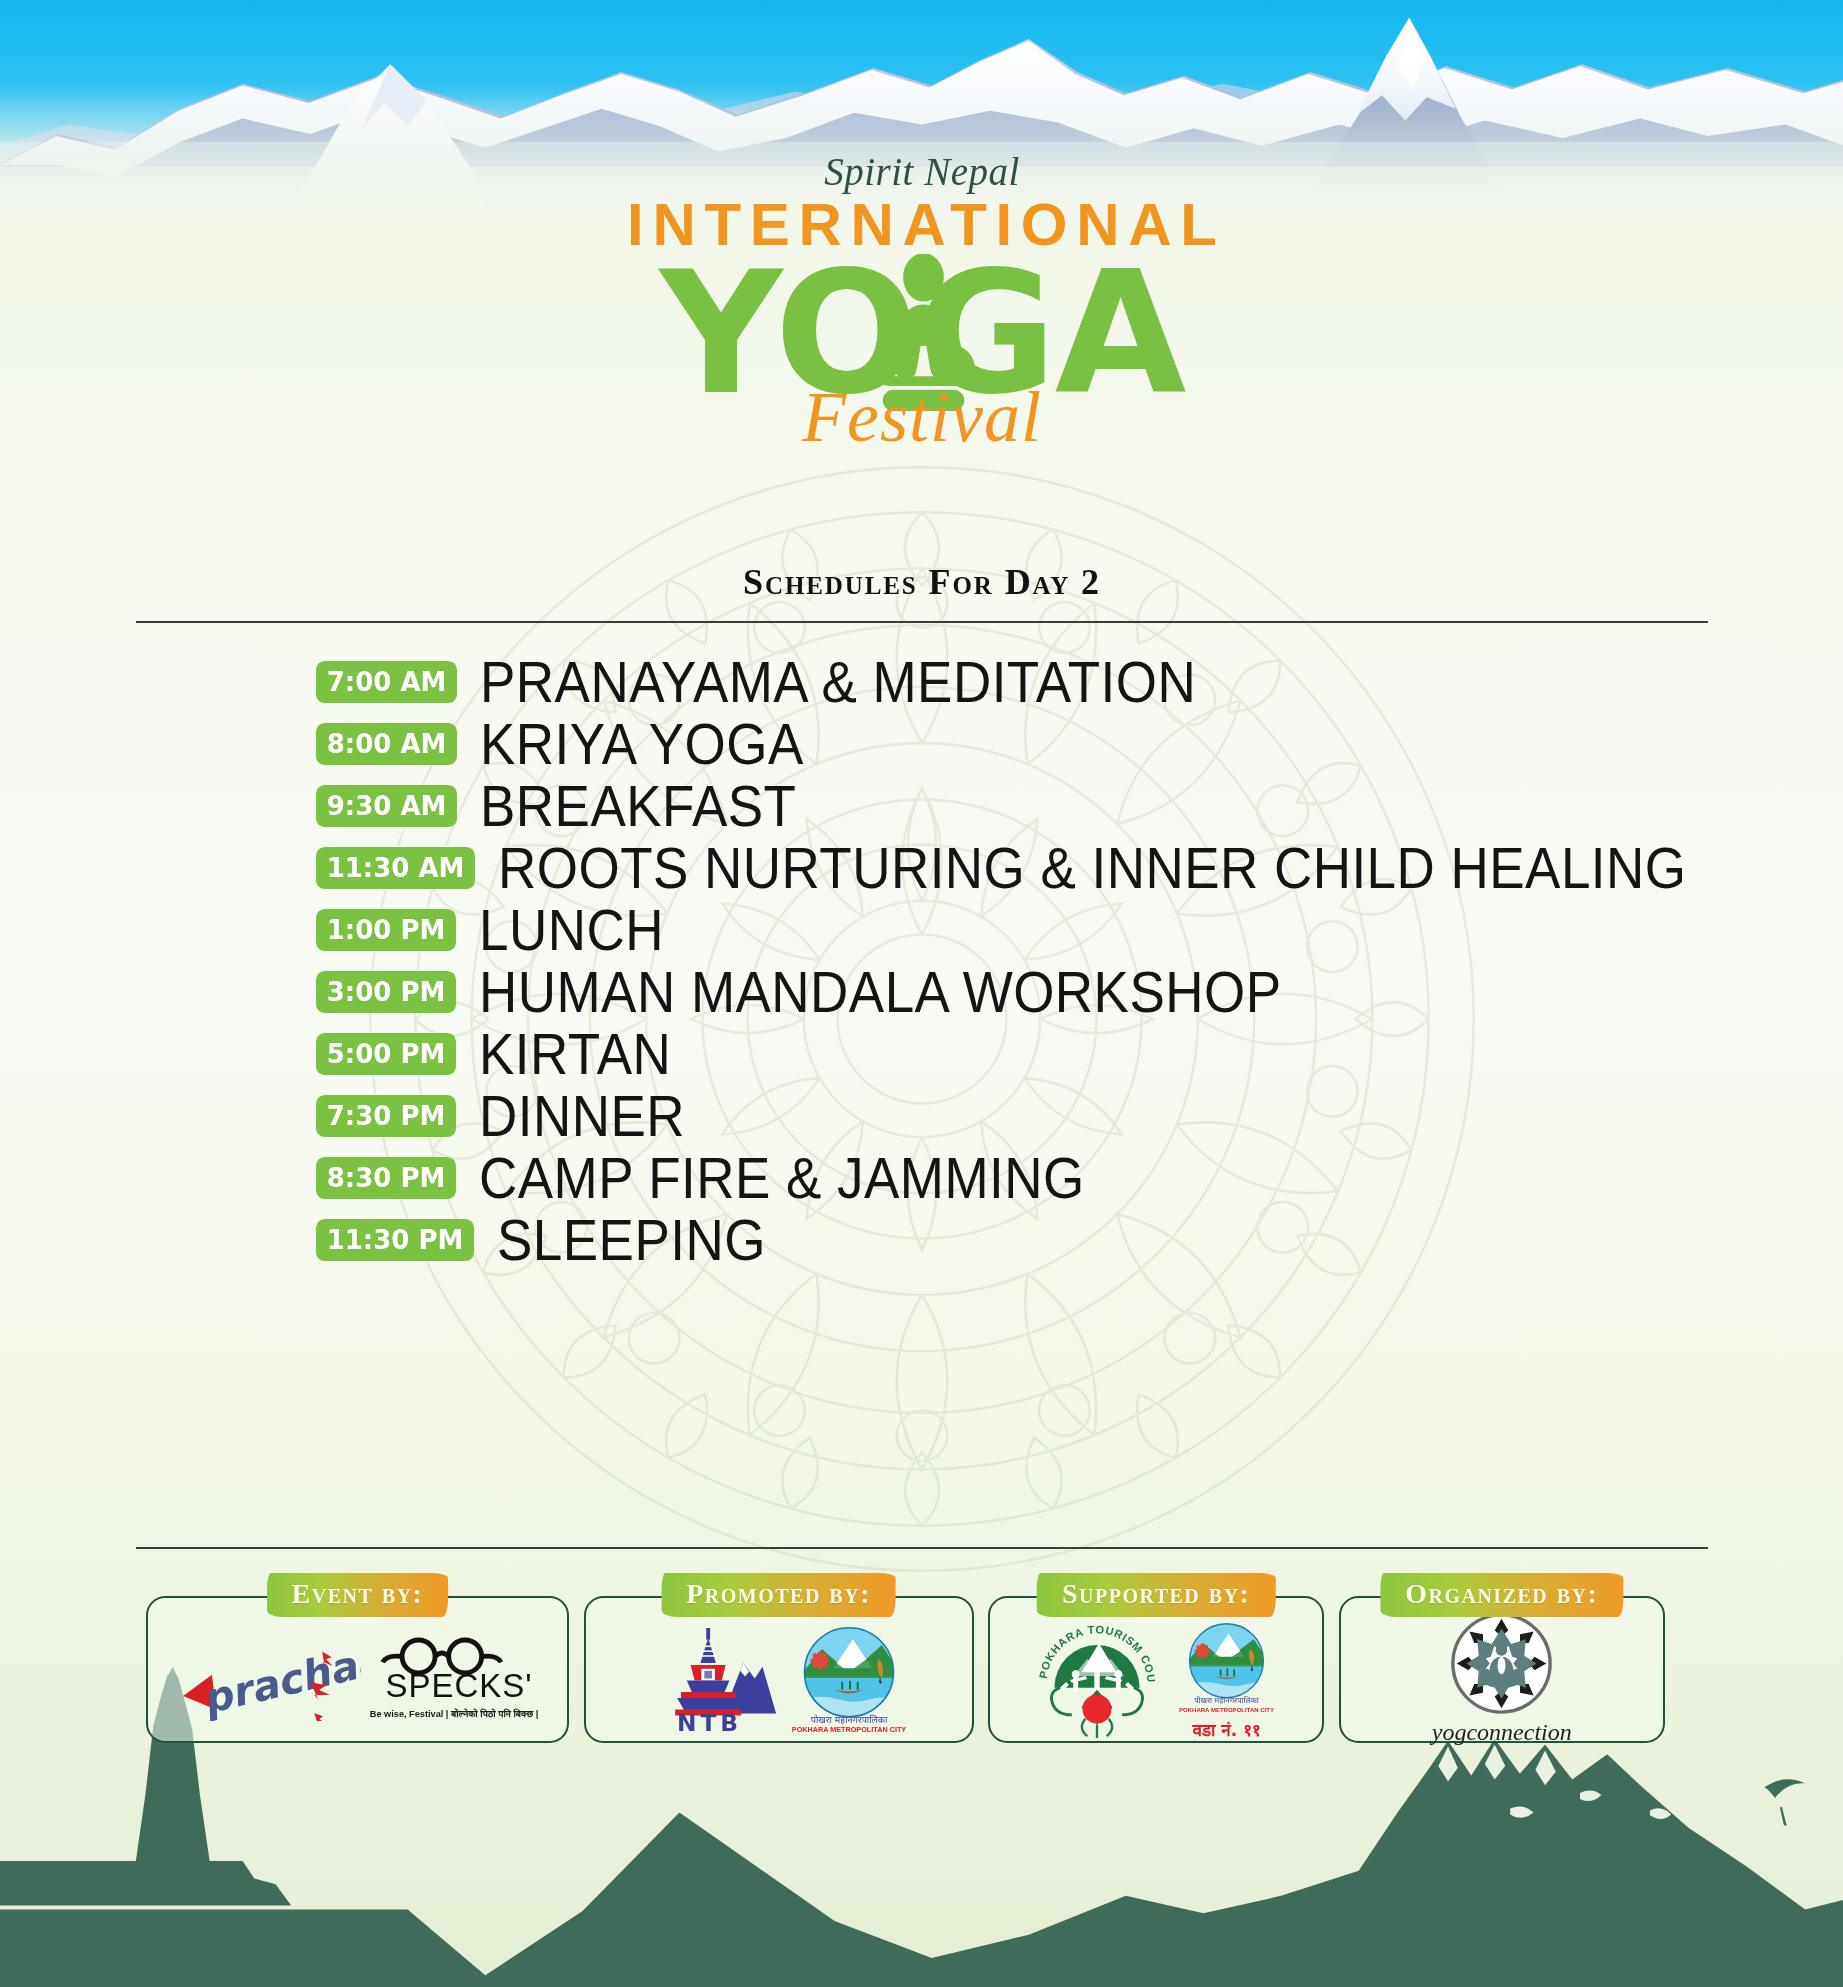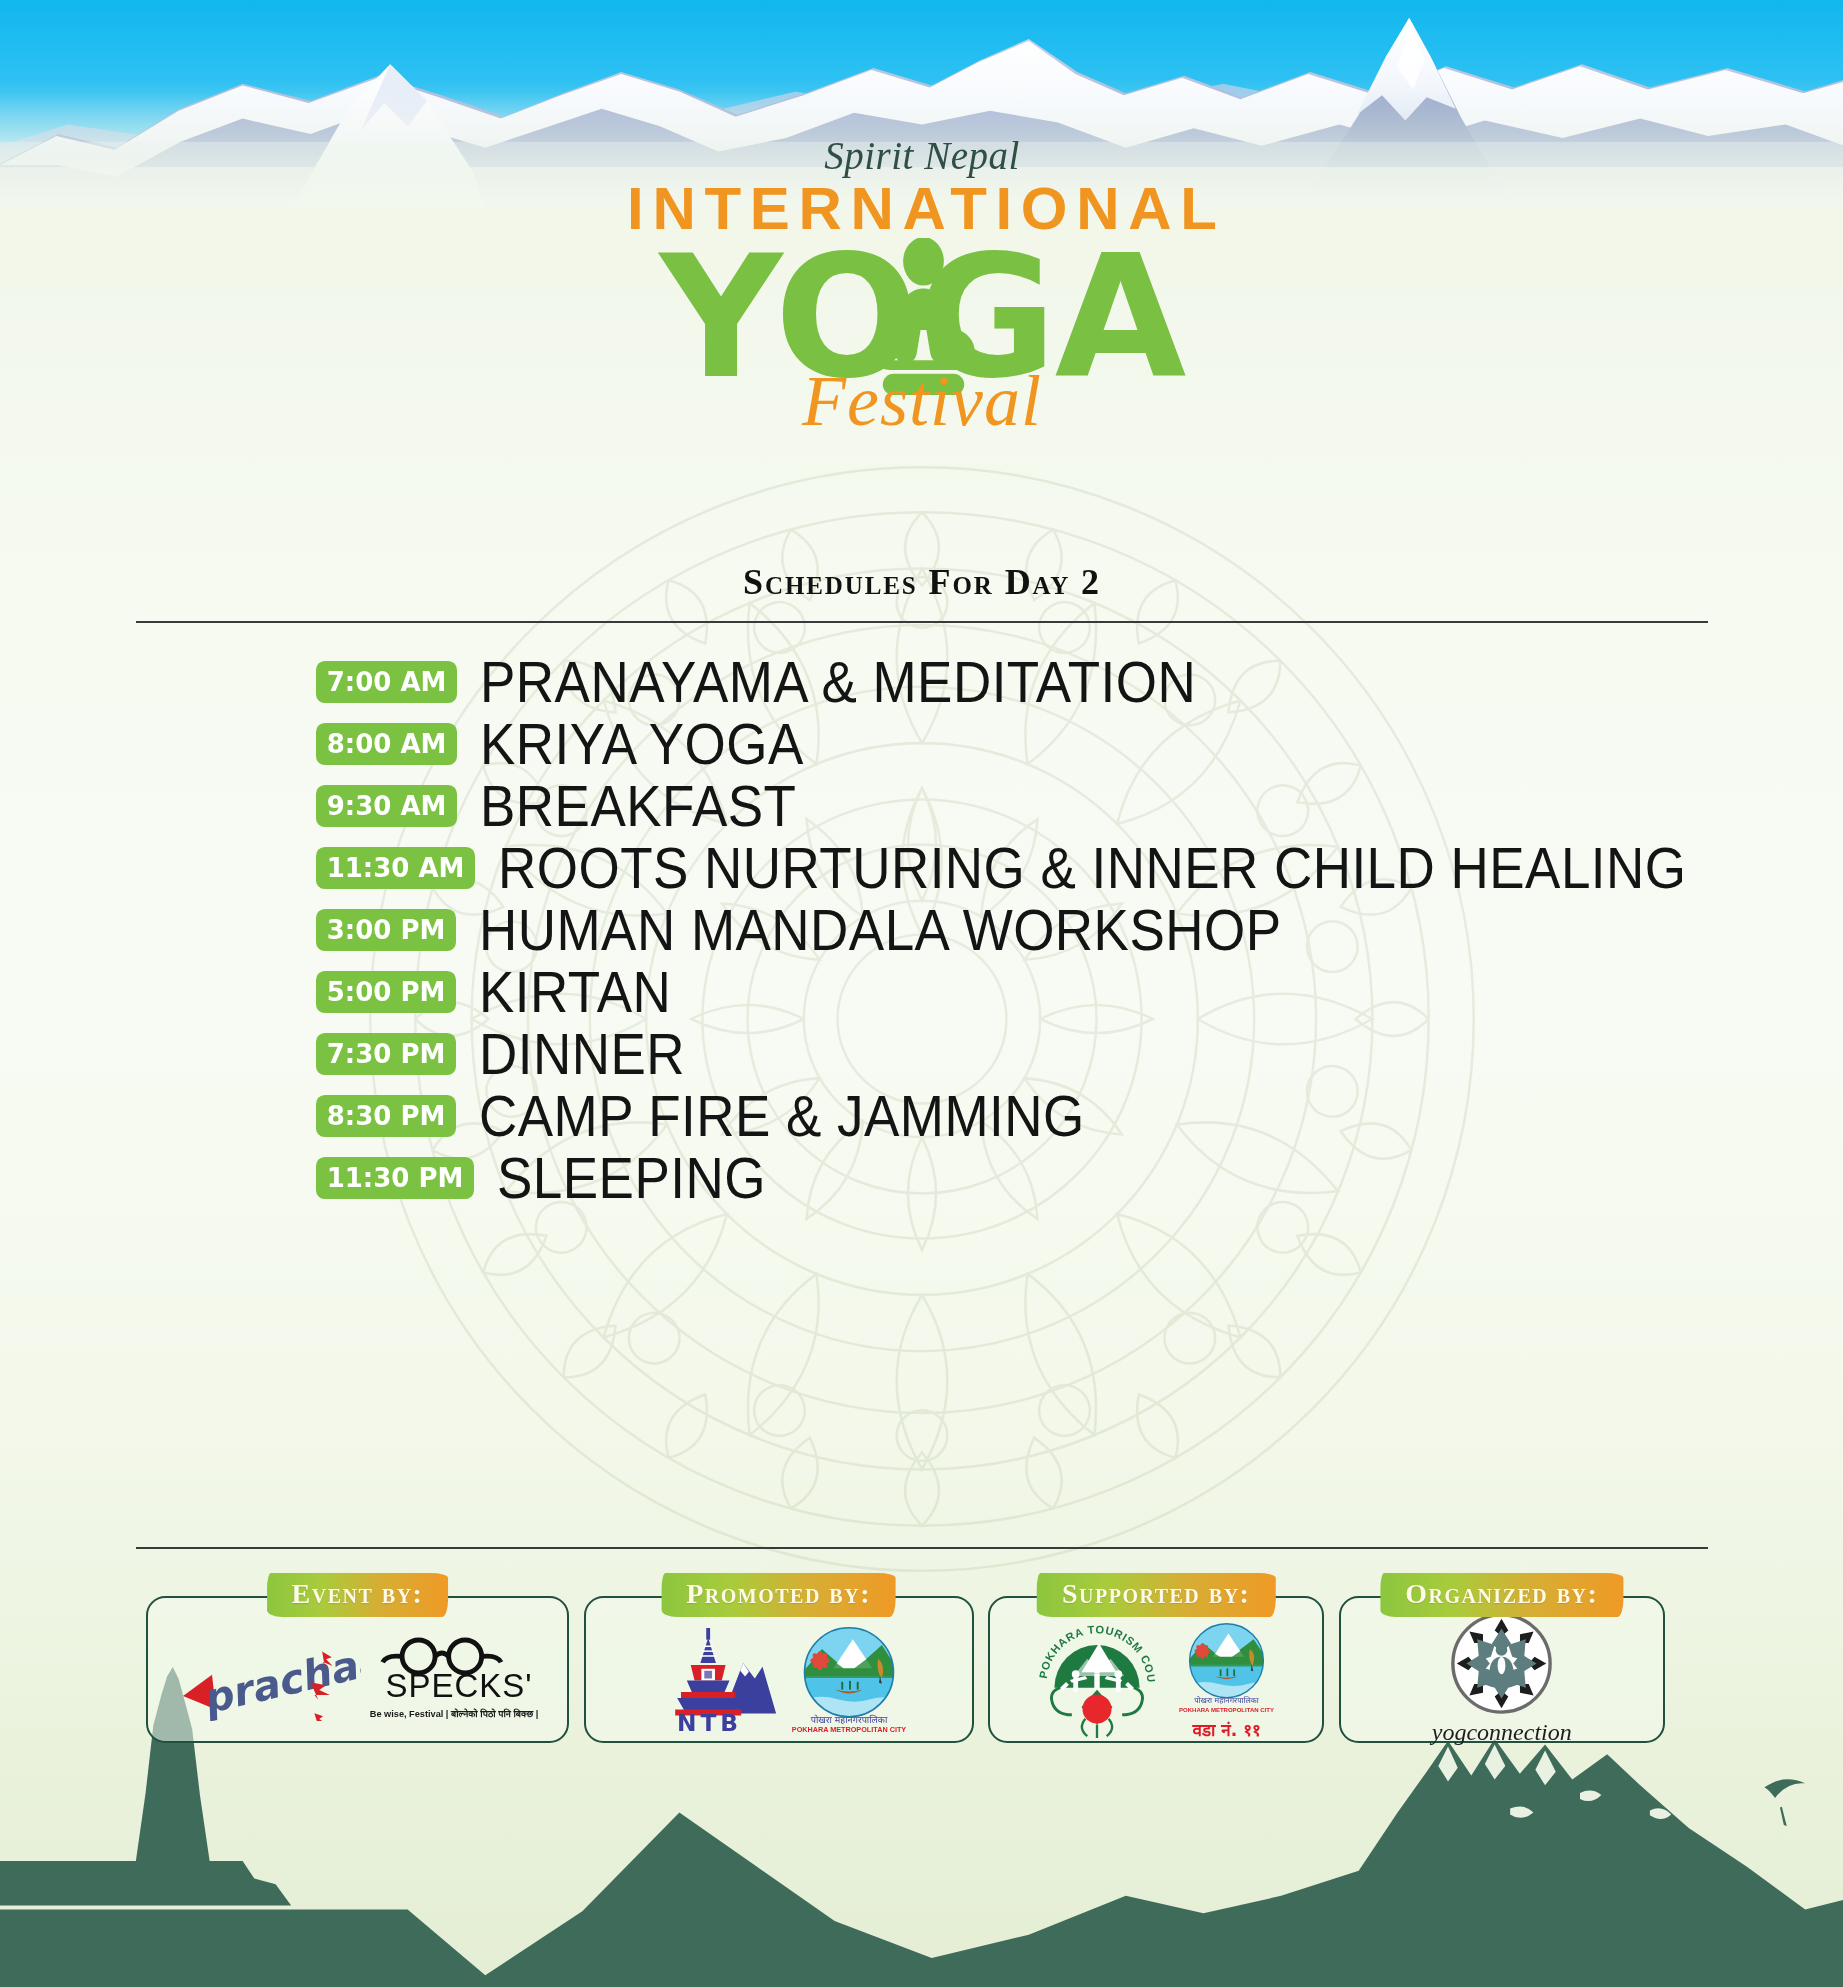"Spirit Nepal" .header { top: 136px -> 152px }
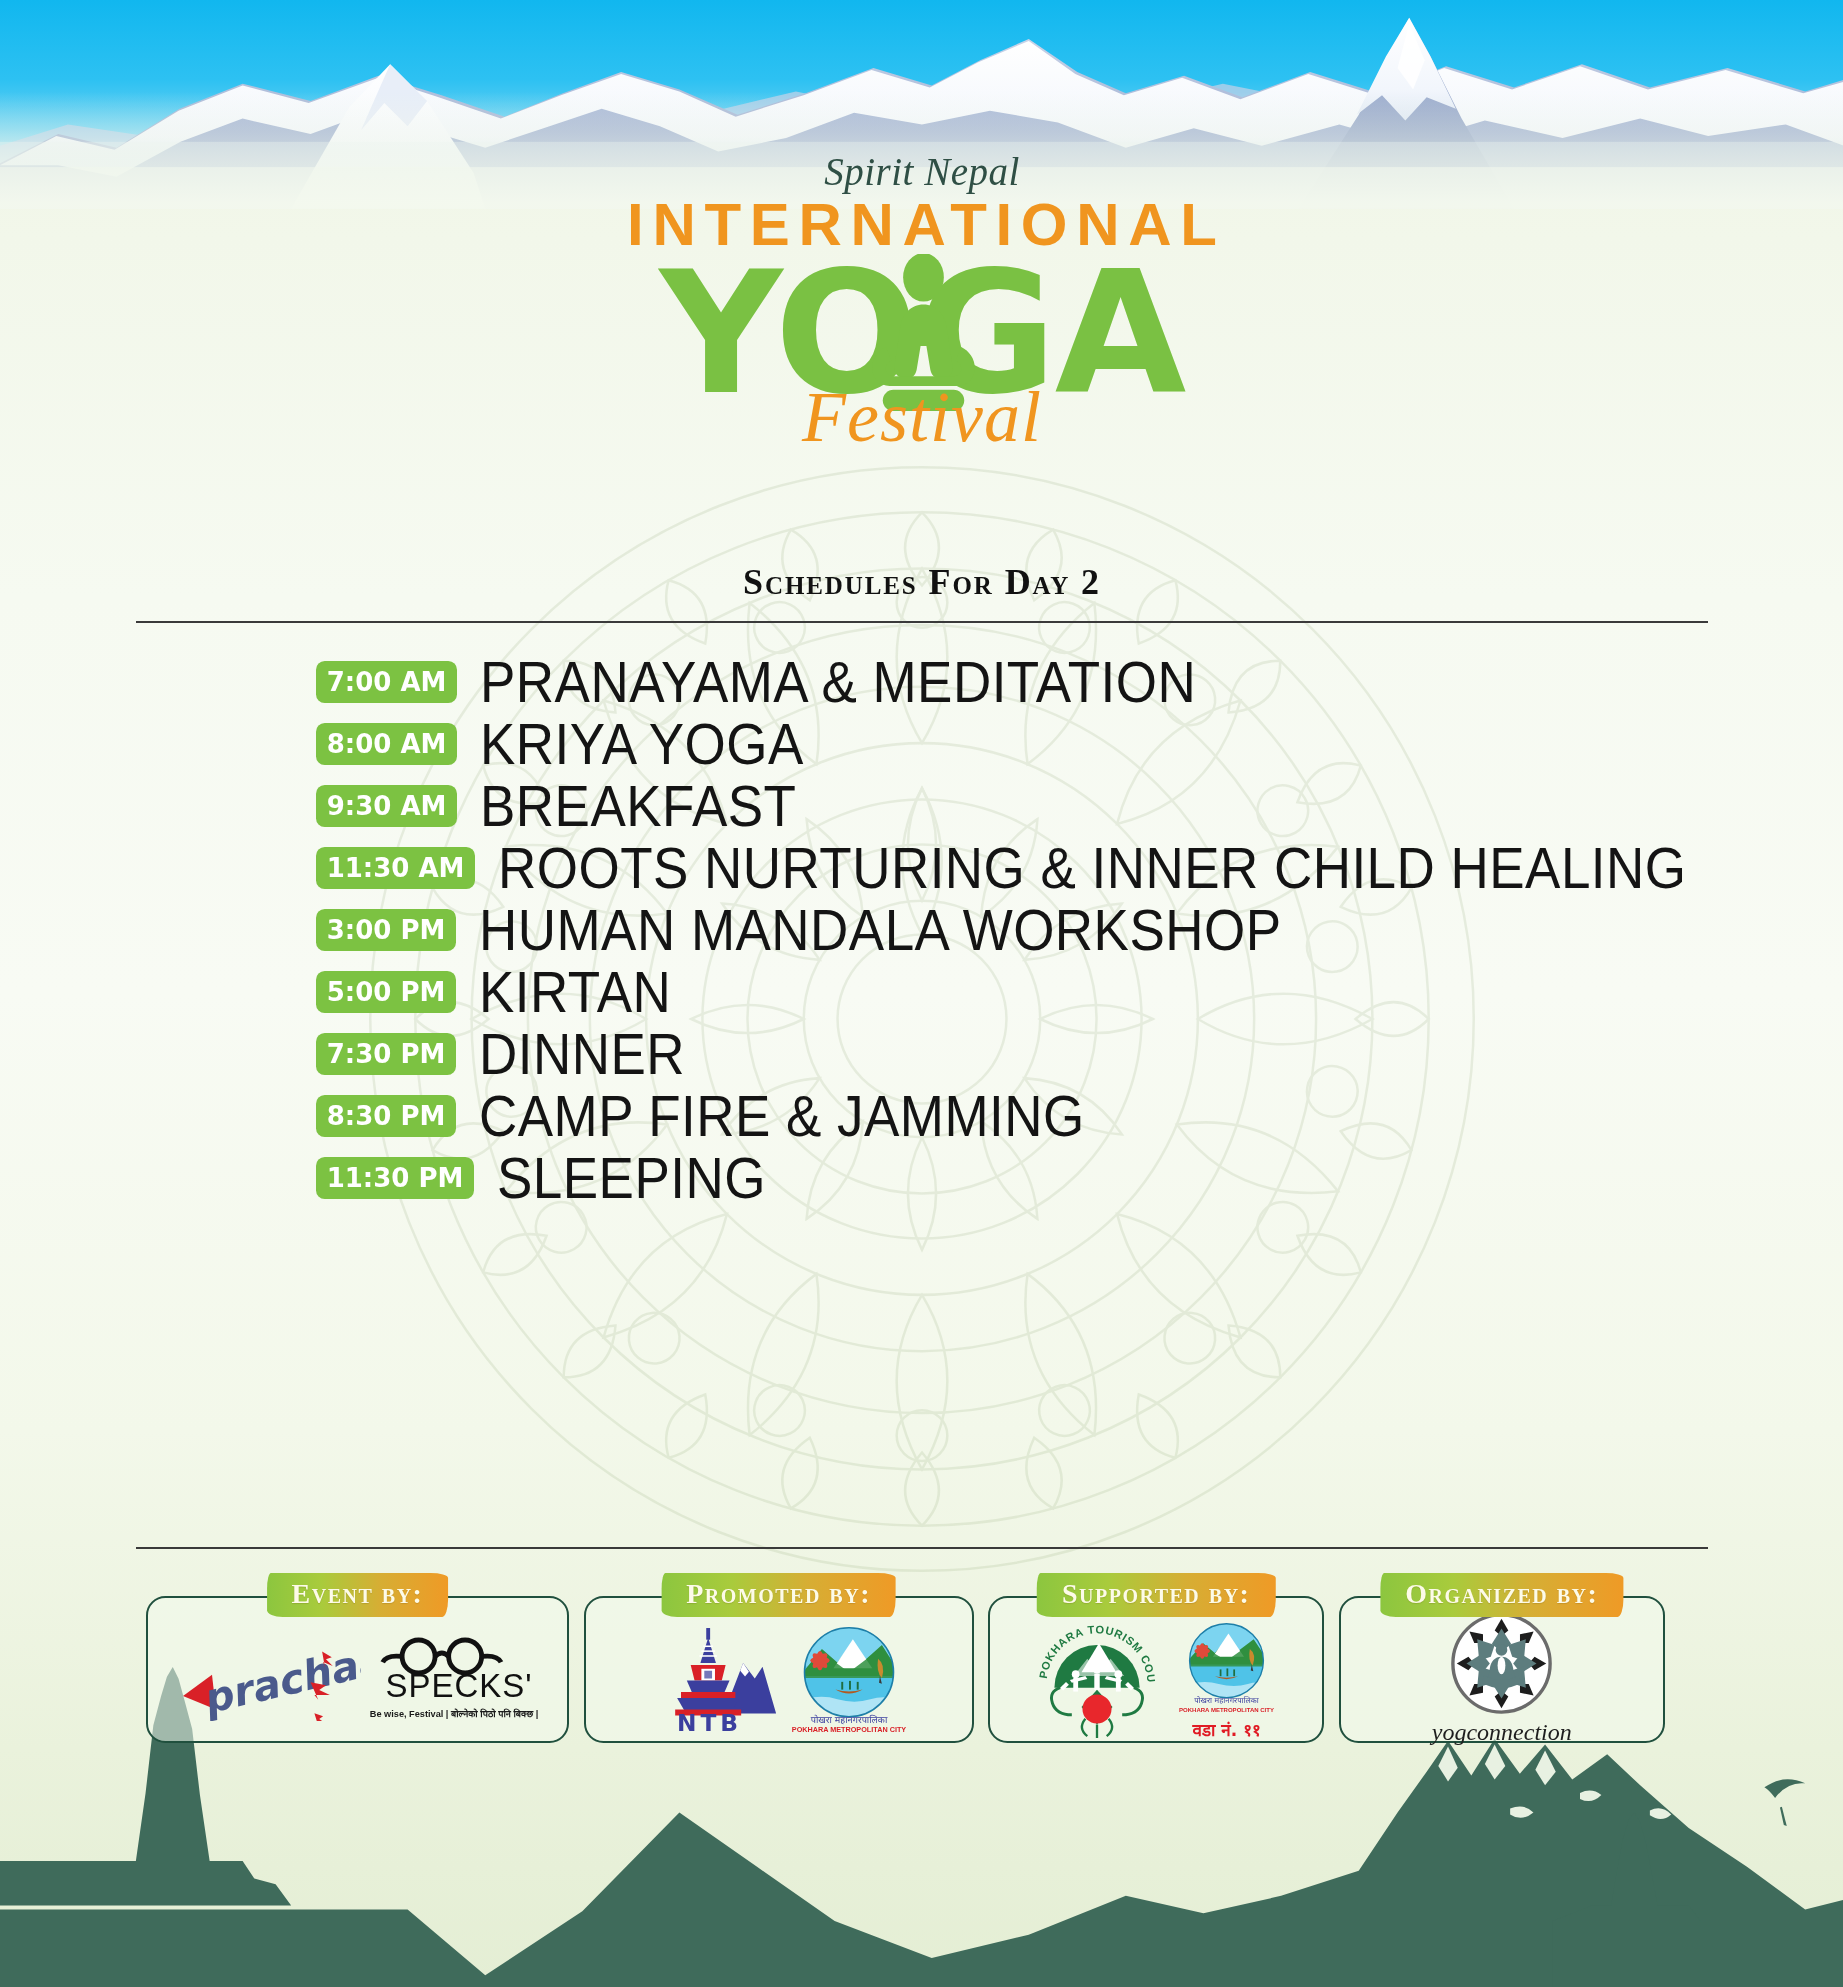"1:00 PM" div.row { html: none -> <div> <span>1:00 PM</span> <span>LUNCH</span> </div> }
